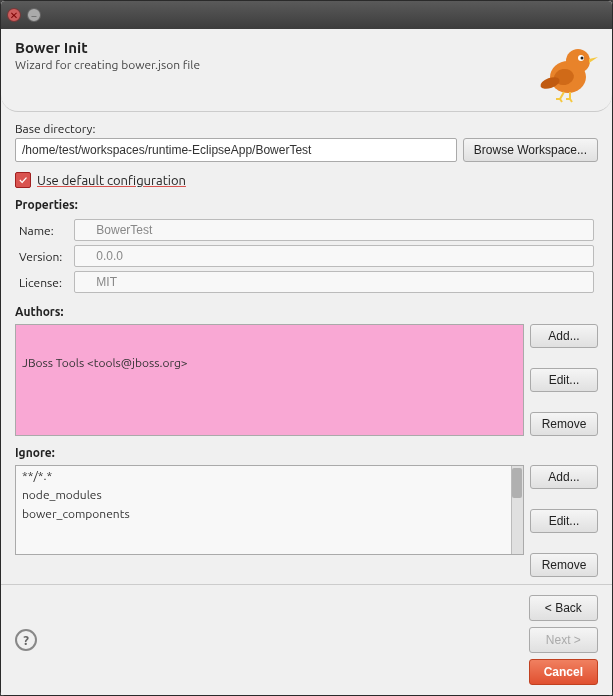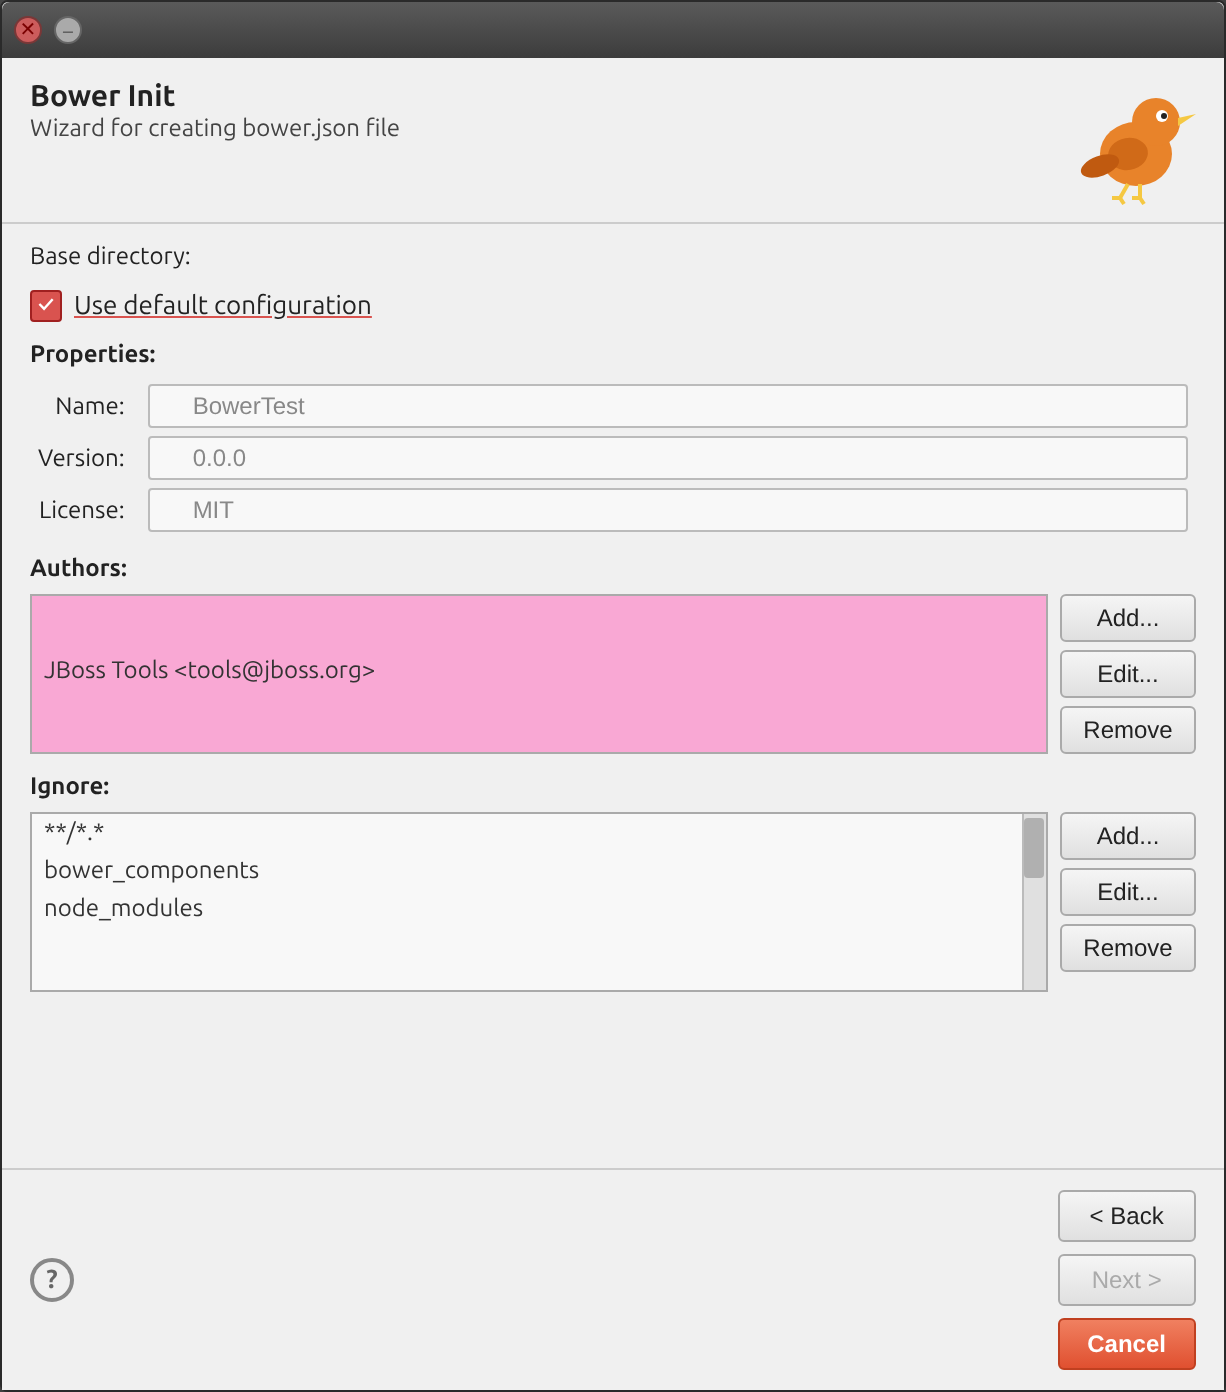"Bower Init" .header-area { border-radius: none -> 17px }
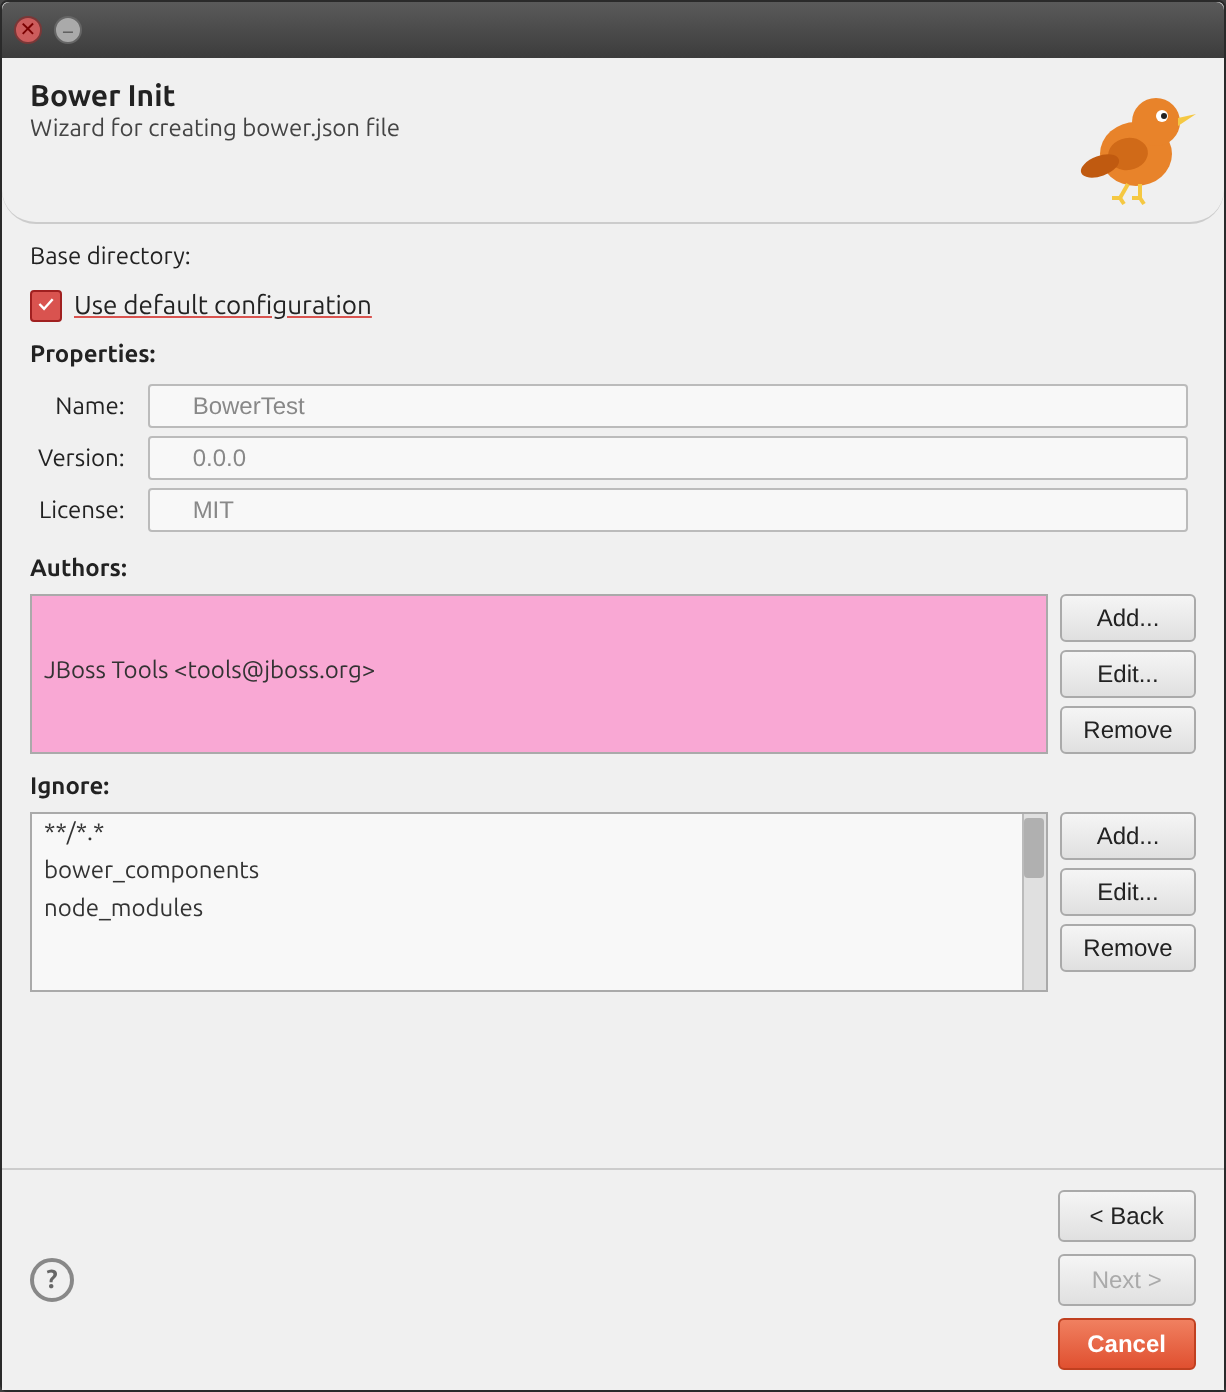"/home/test/workspaces/runtime-EclipseApp" div.field-row { html: none -> <div> <input> <button>Browse Workspace...</button> </div> }
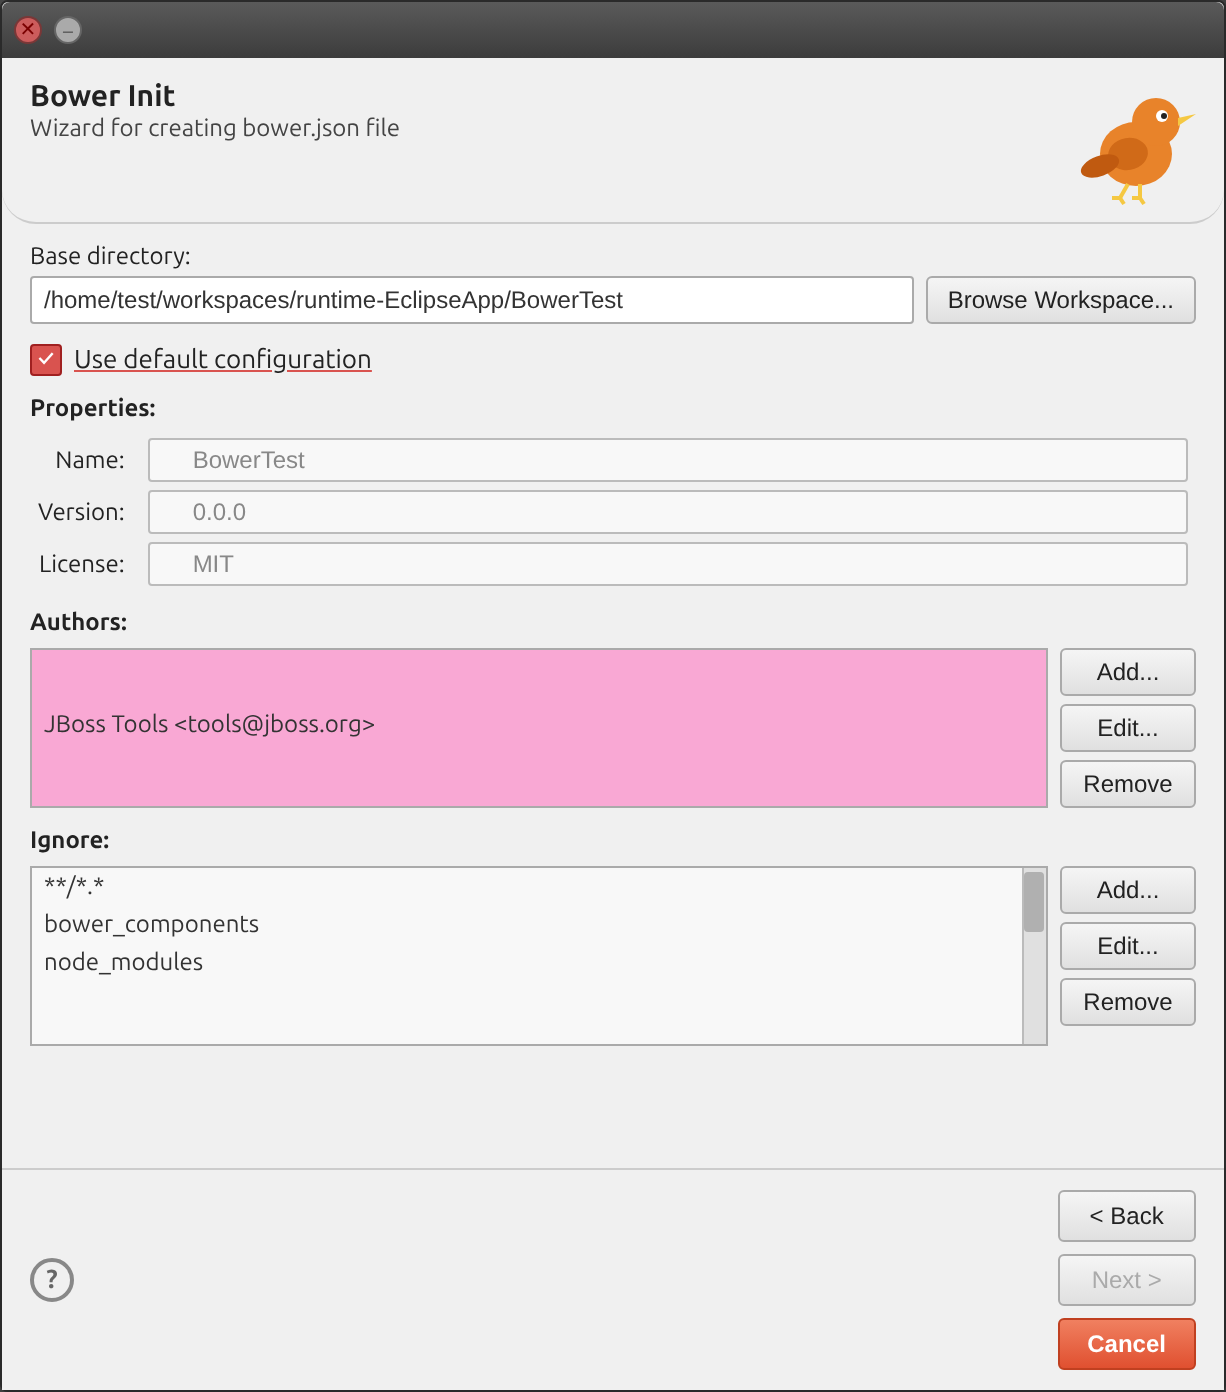"Name:" .props-table td:first-child { text-align: right -> left }
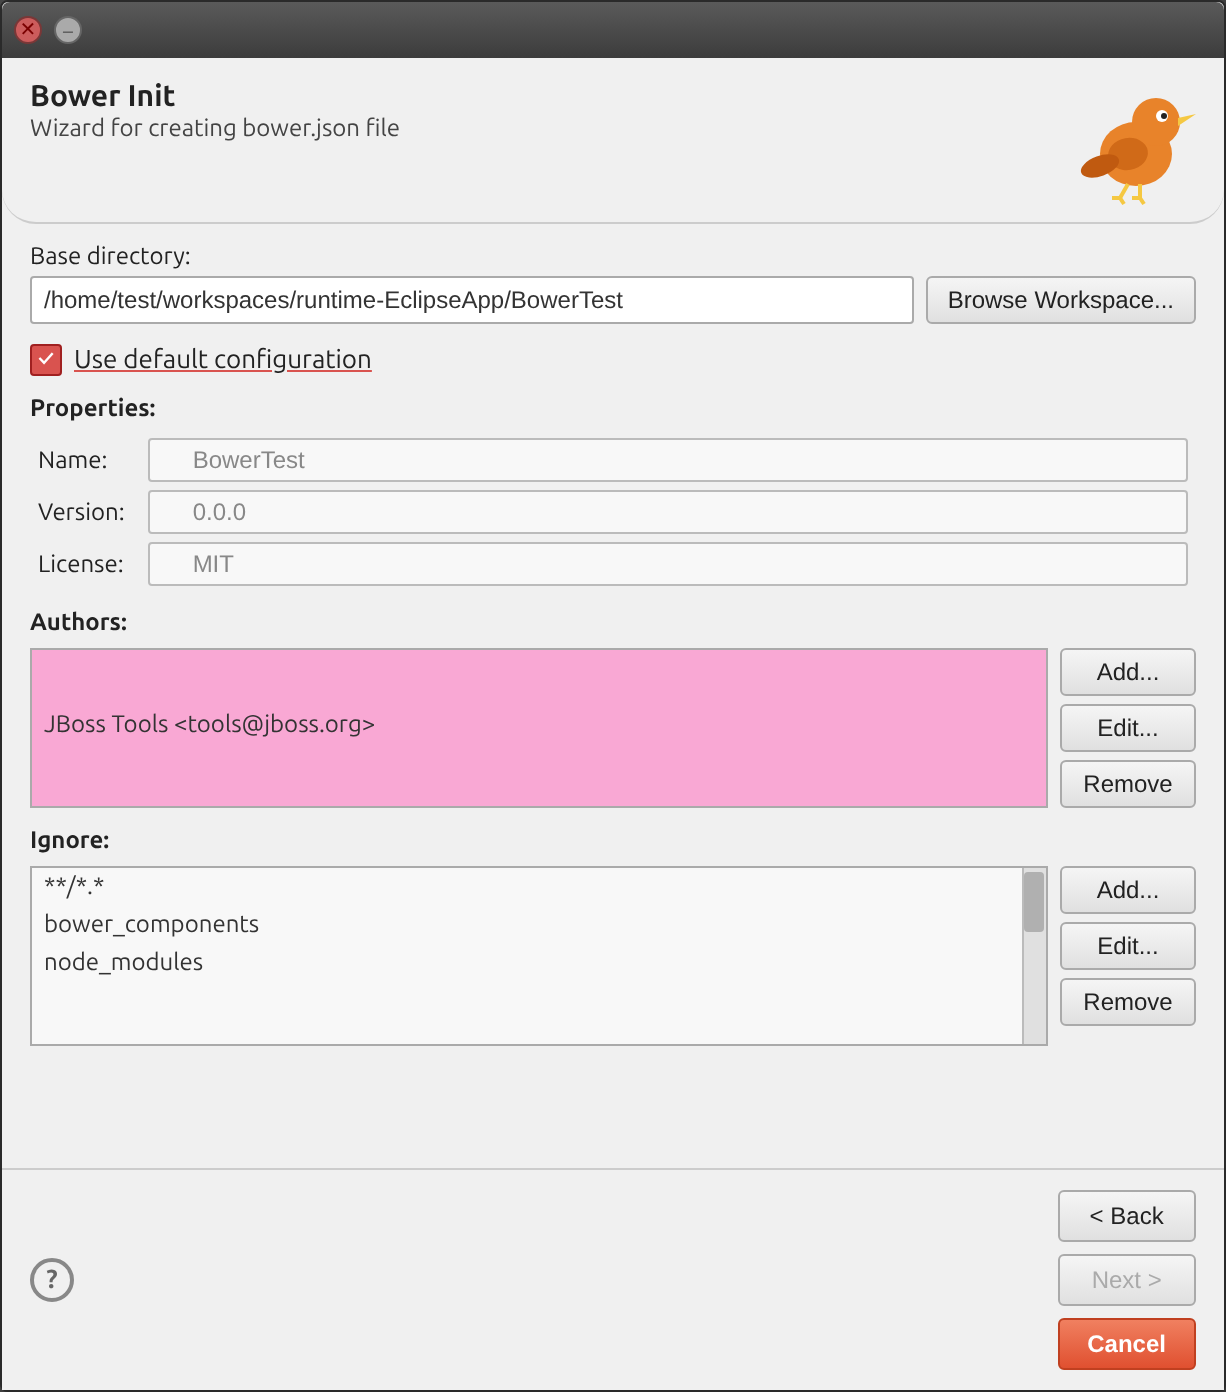"Add..." .list-actions { gap: 4px -> 20px }
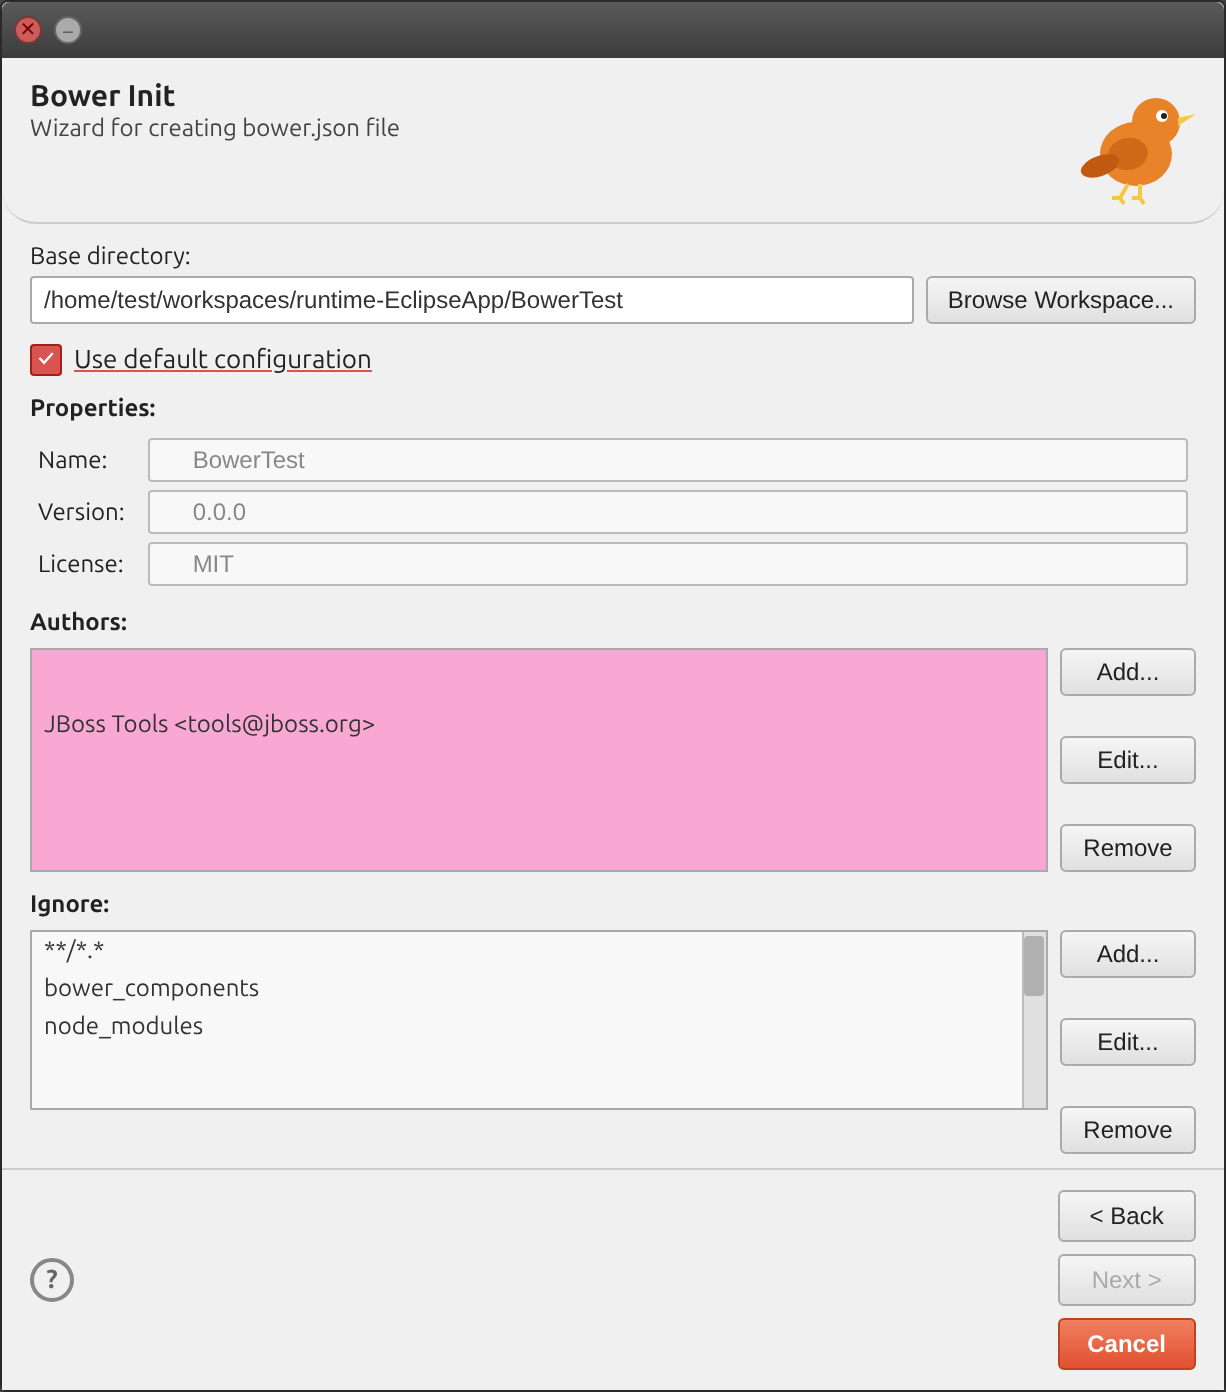"bower_components" div.list-box-item { order: before "node_modules" -> after "node_modules" }
